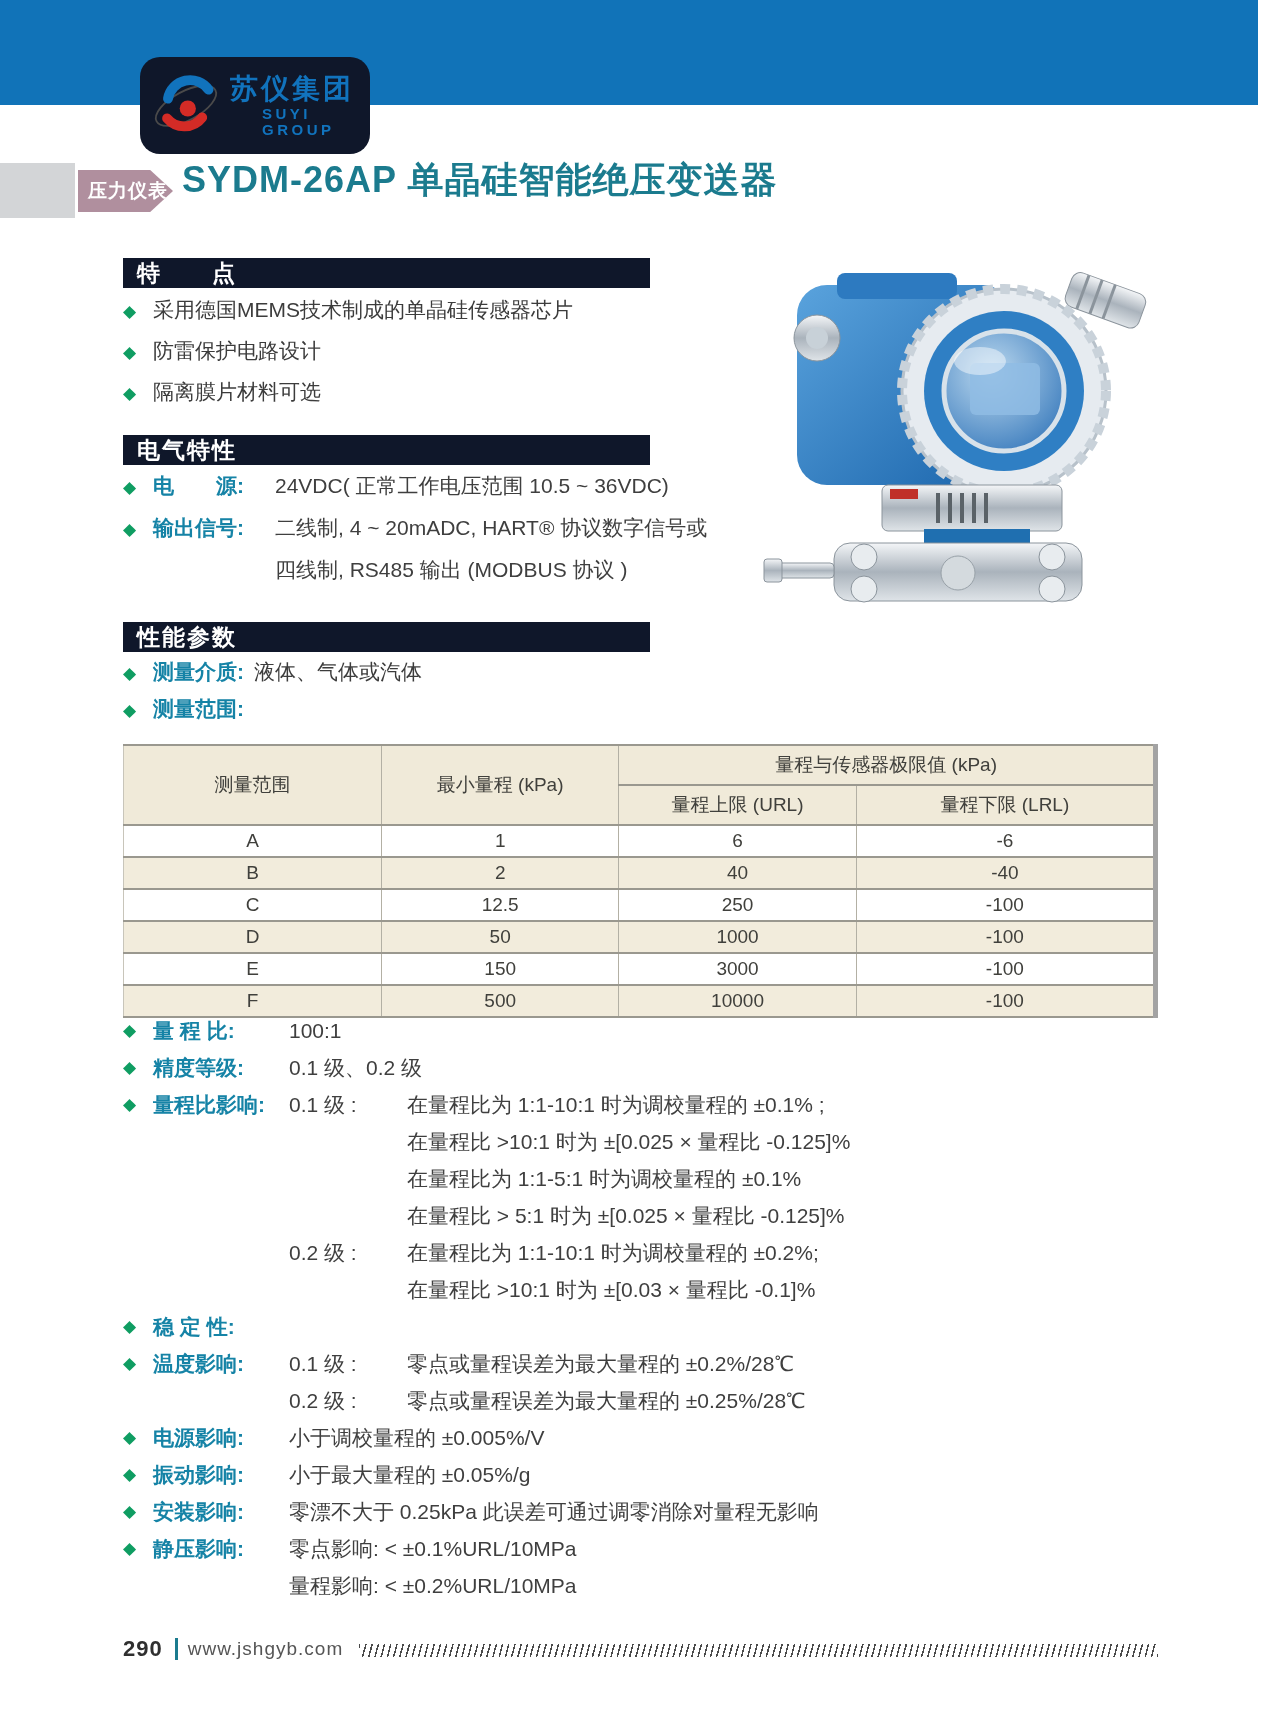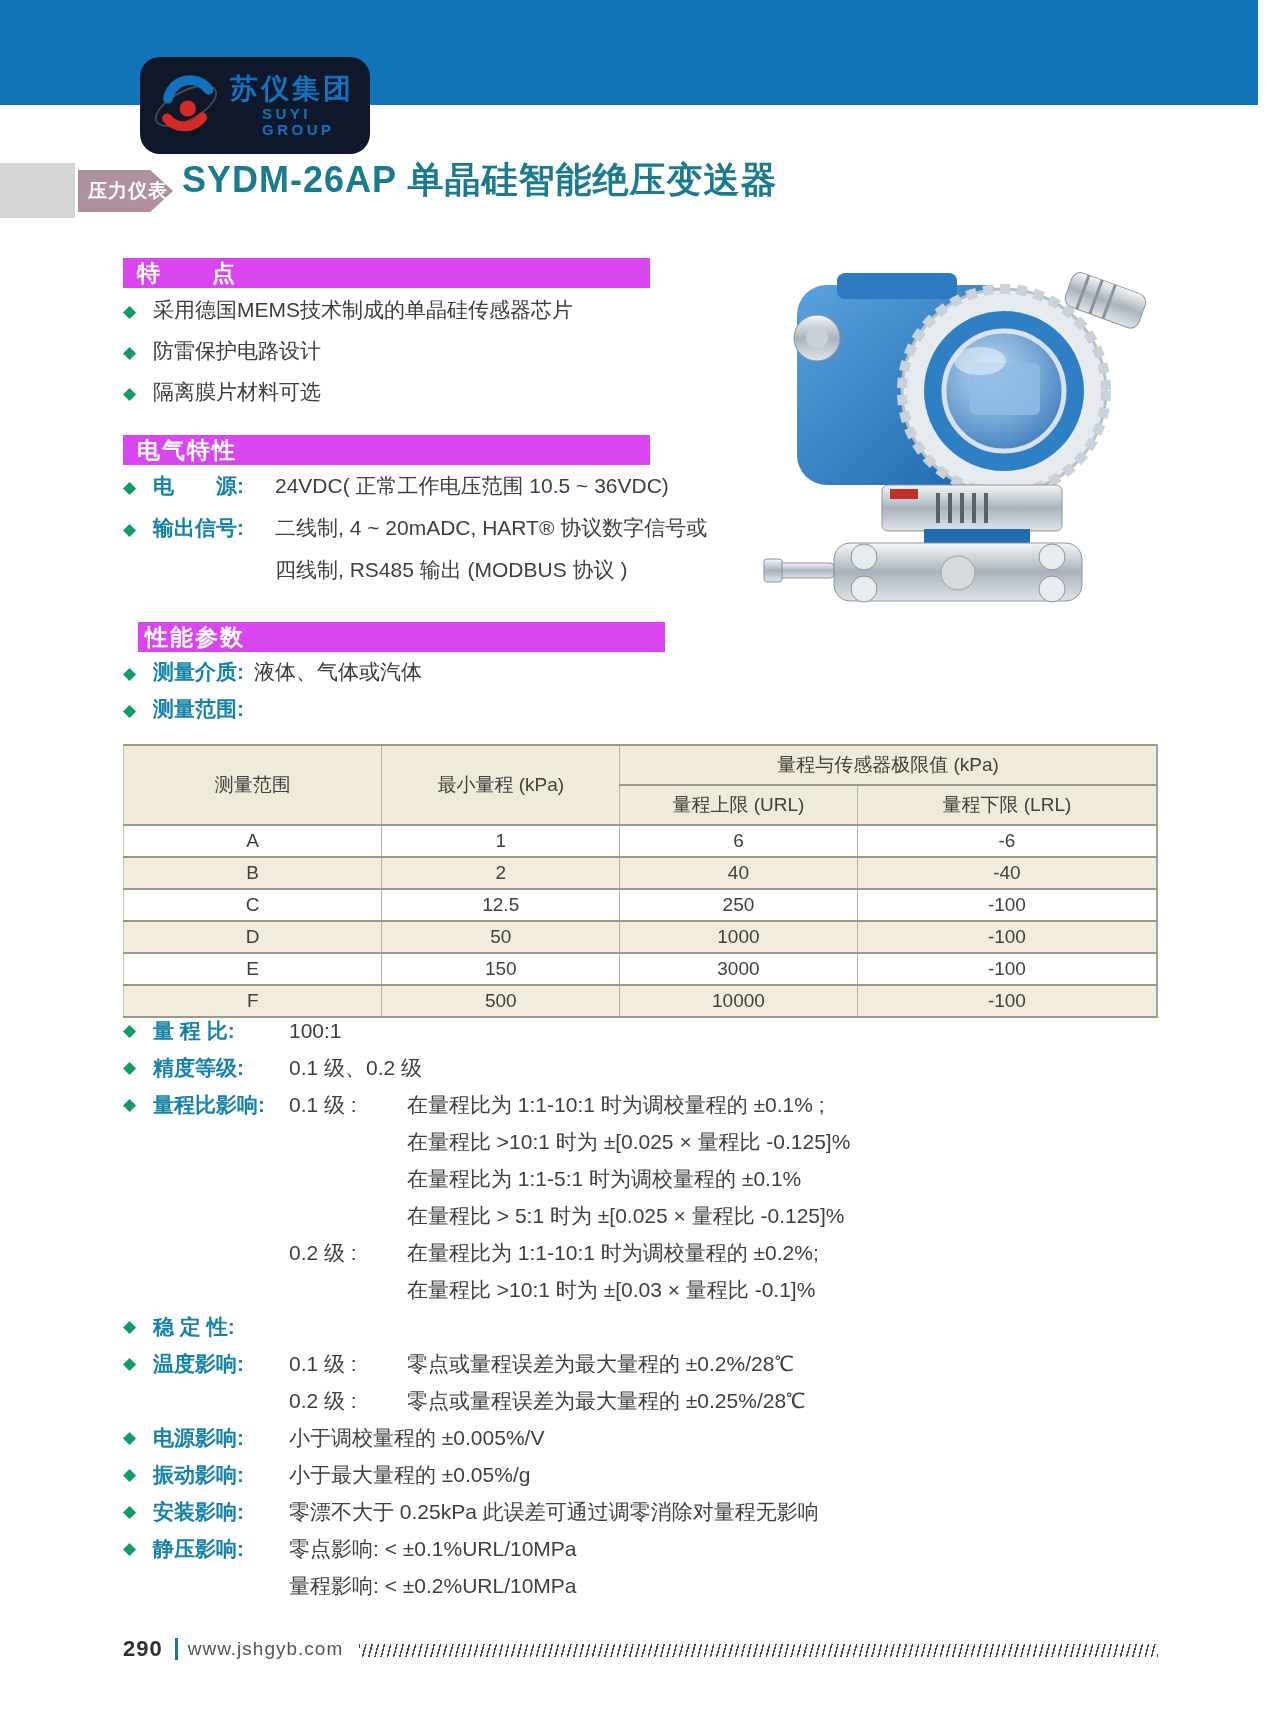"特 点" .sec-header { background: #d946ef -> #0f172a }
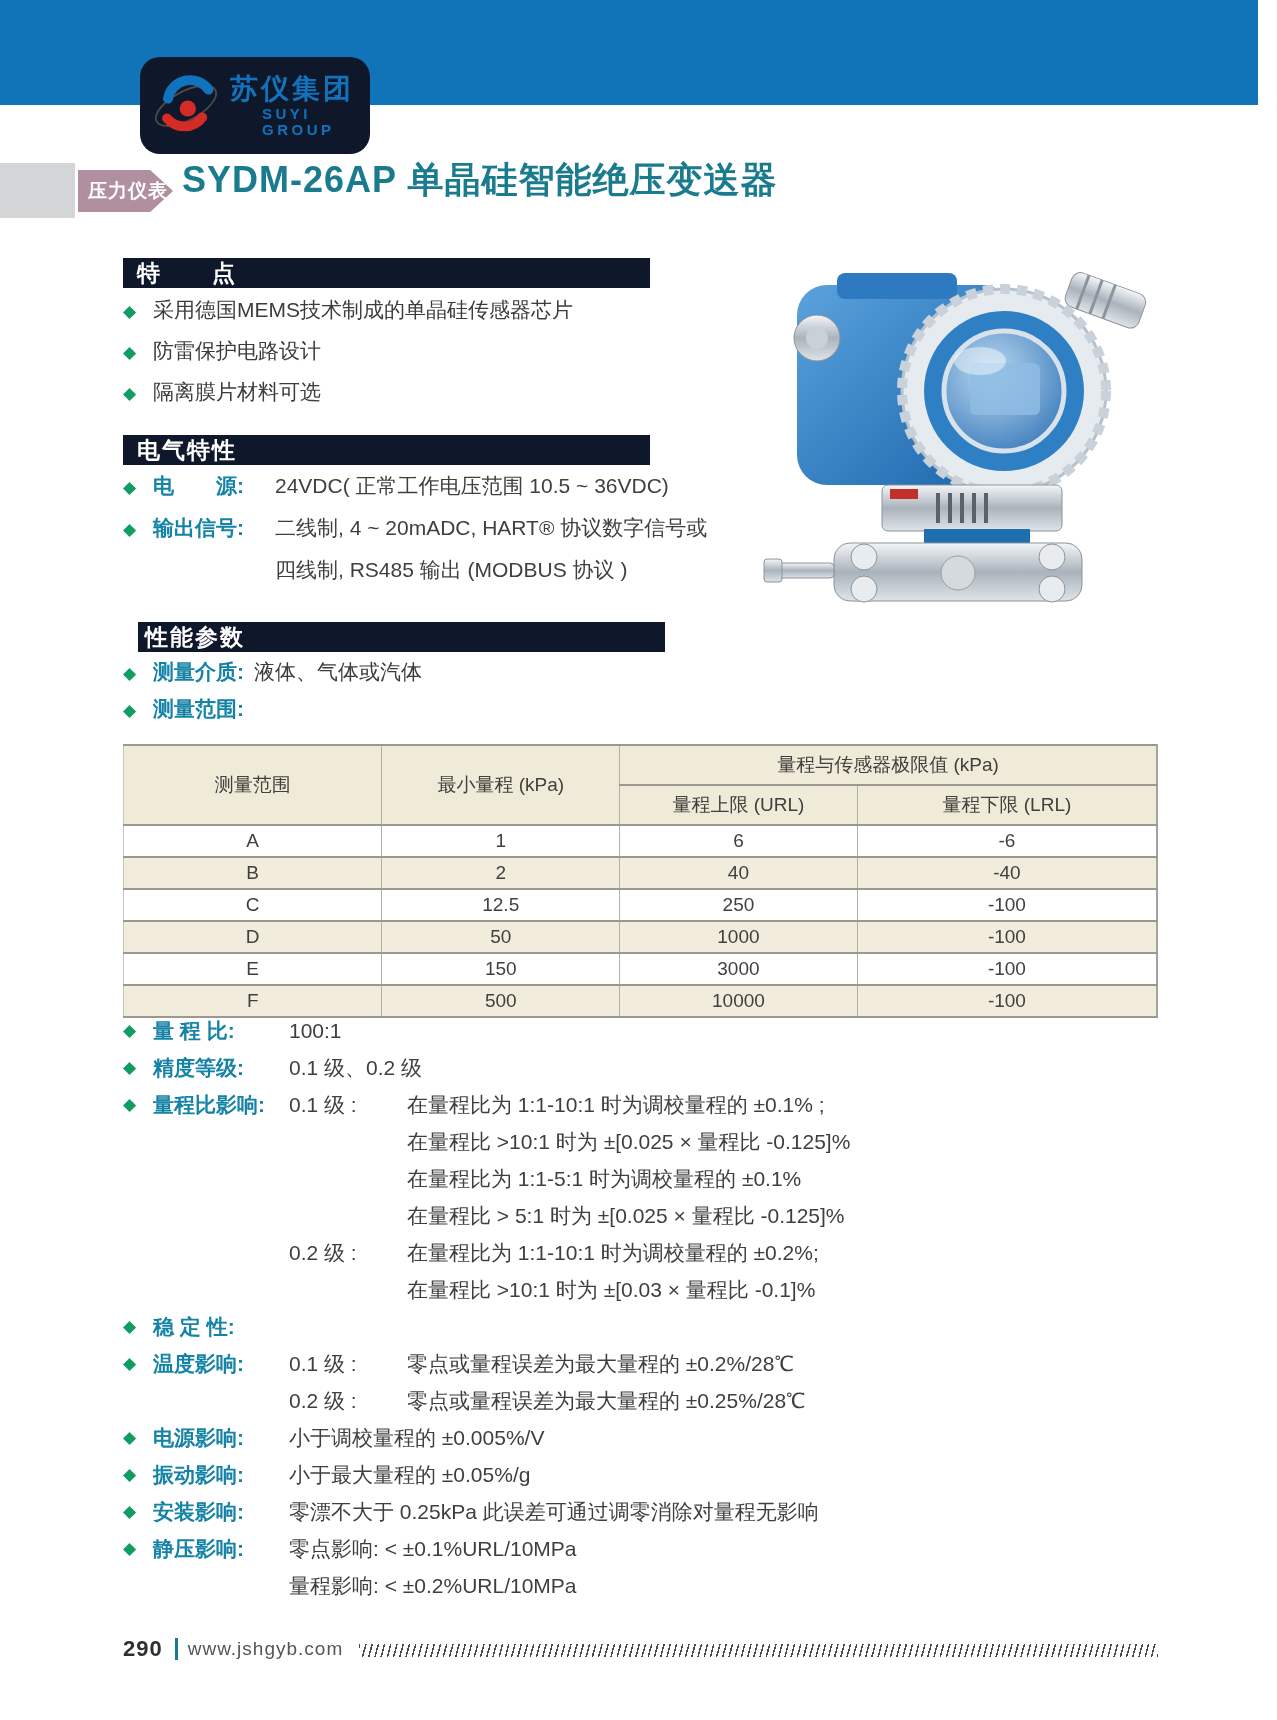"性能参数" .sec-performance { left: 138px -> 123px; padding-left: 7px -> none }
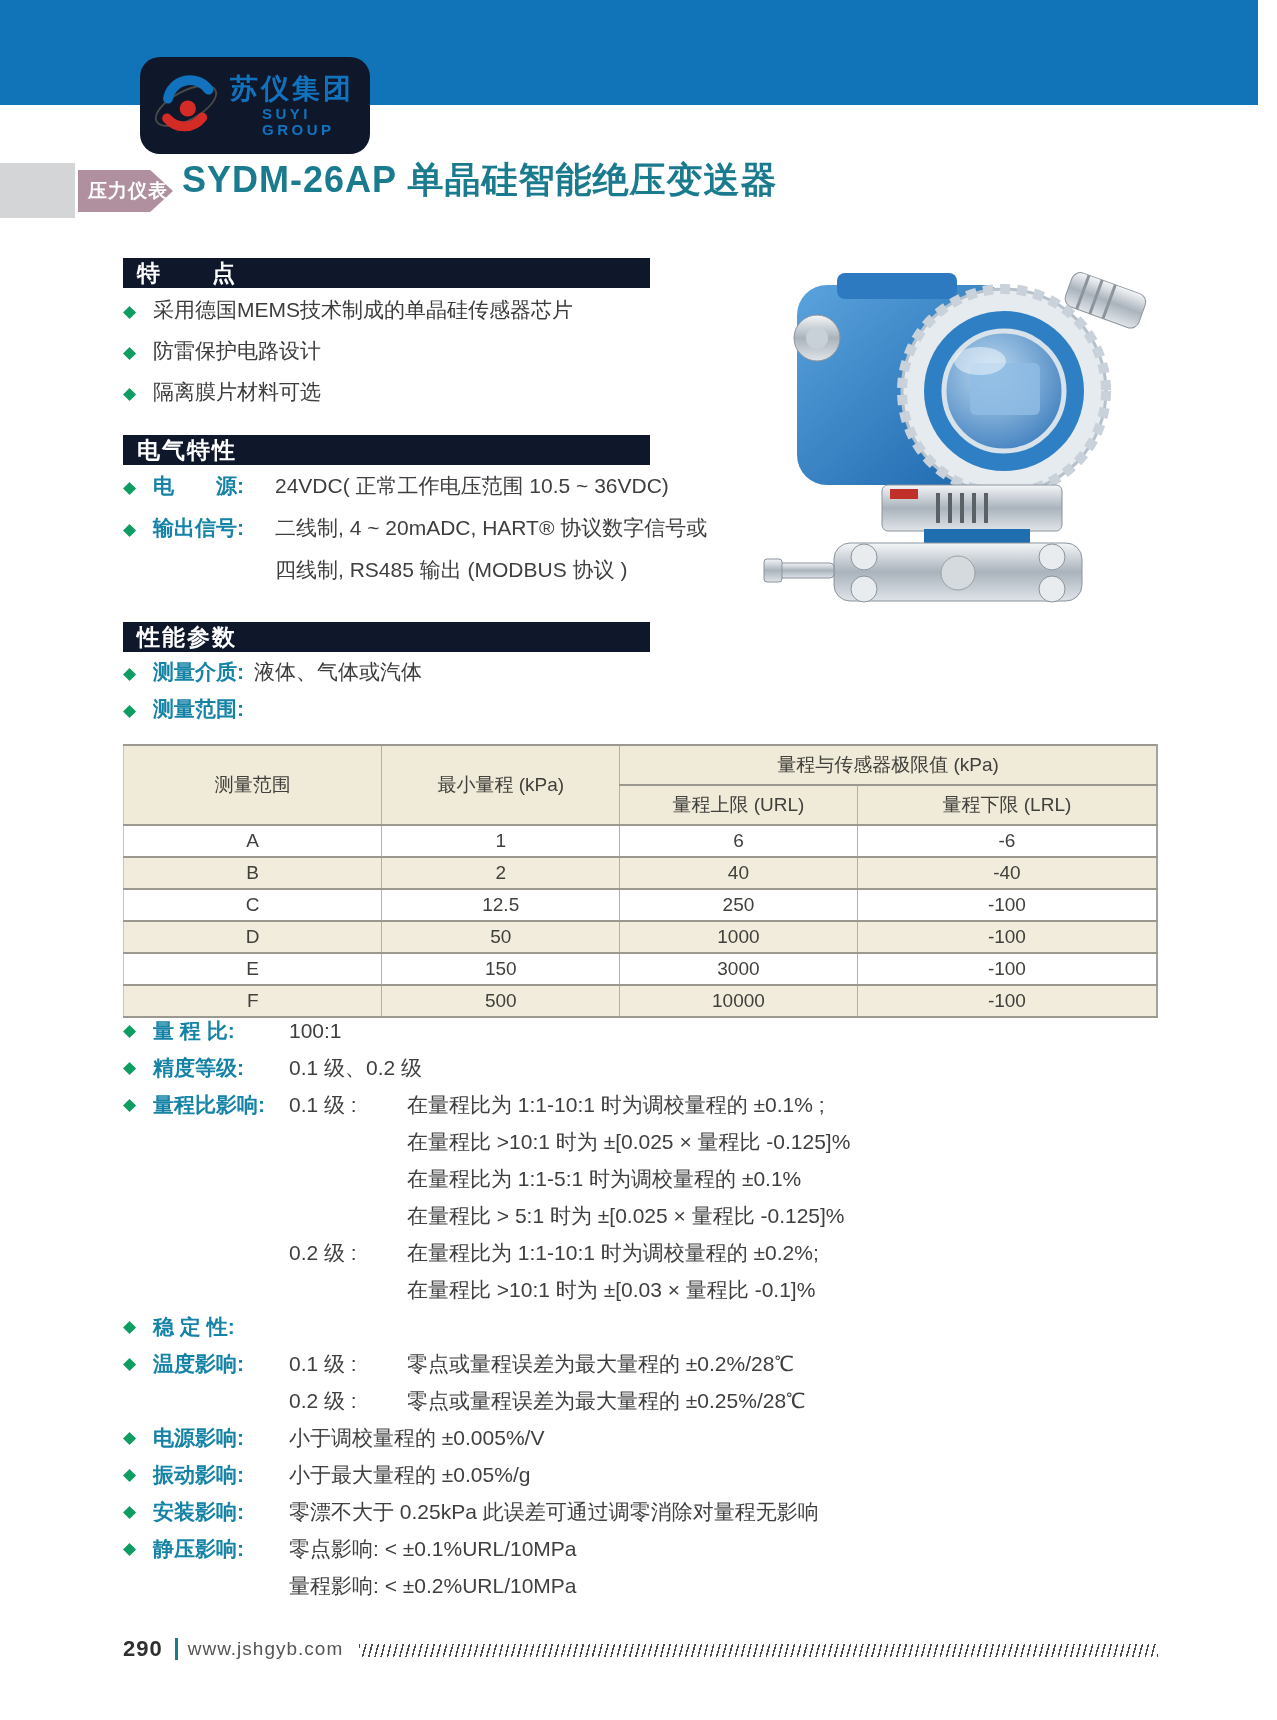"量程与传感器极限值 (kPa)" .range-table th:last-child,.range-table td:last-child { border-right: 2px solid #a3a3a3 -> 5px solid #a3a3a3 }
